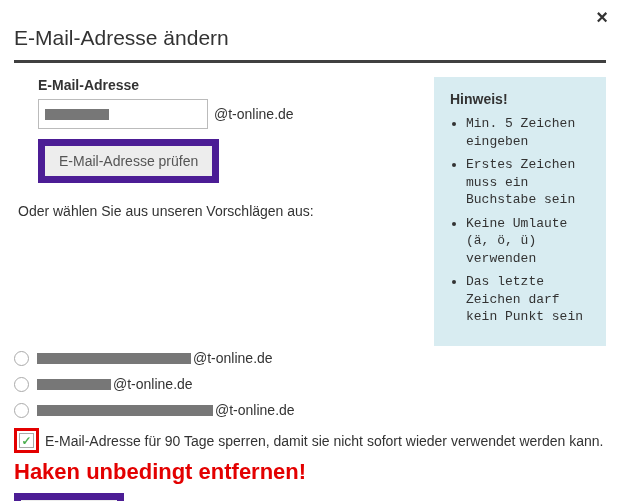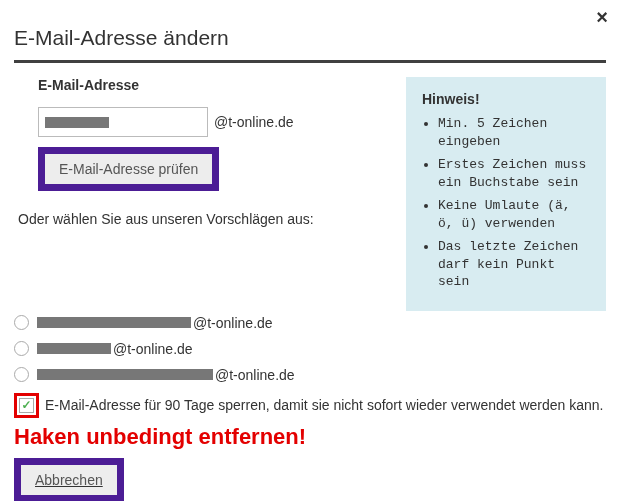"E-Mail-Adresse" .field-label { margin-bottom: 14px -> 6px }
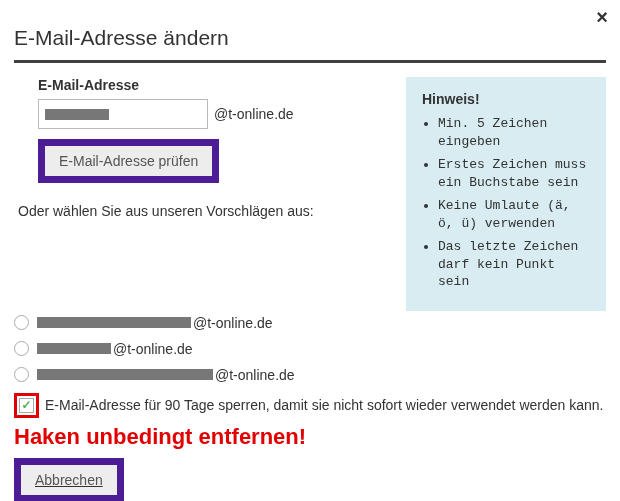"Hinweis!" .right-col { width: 200px -> 172px }
